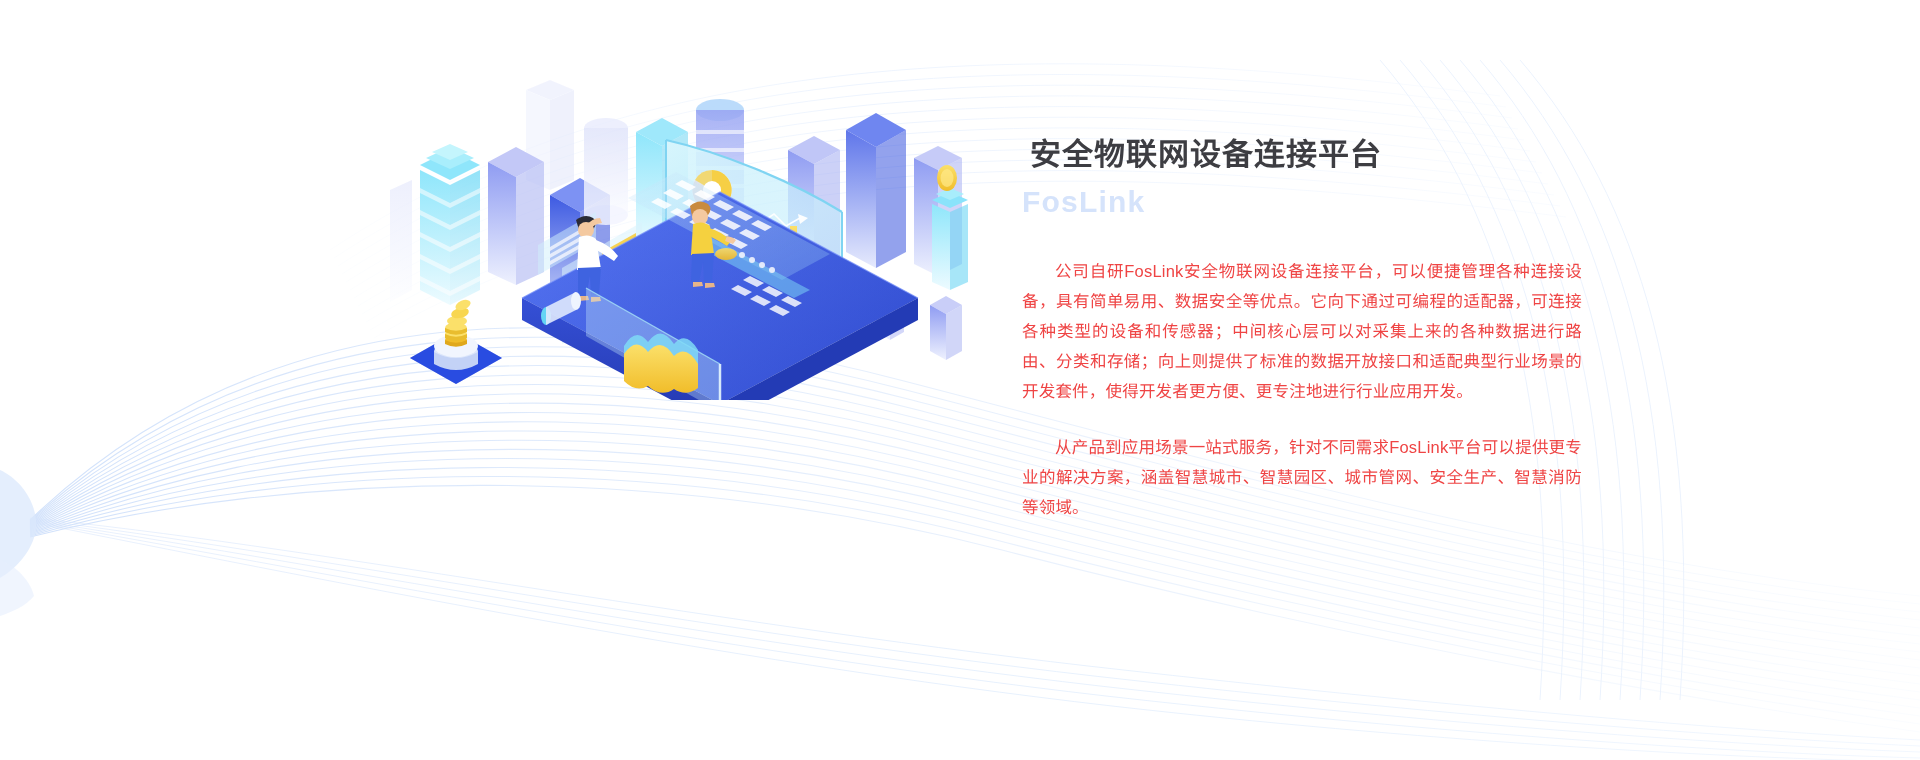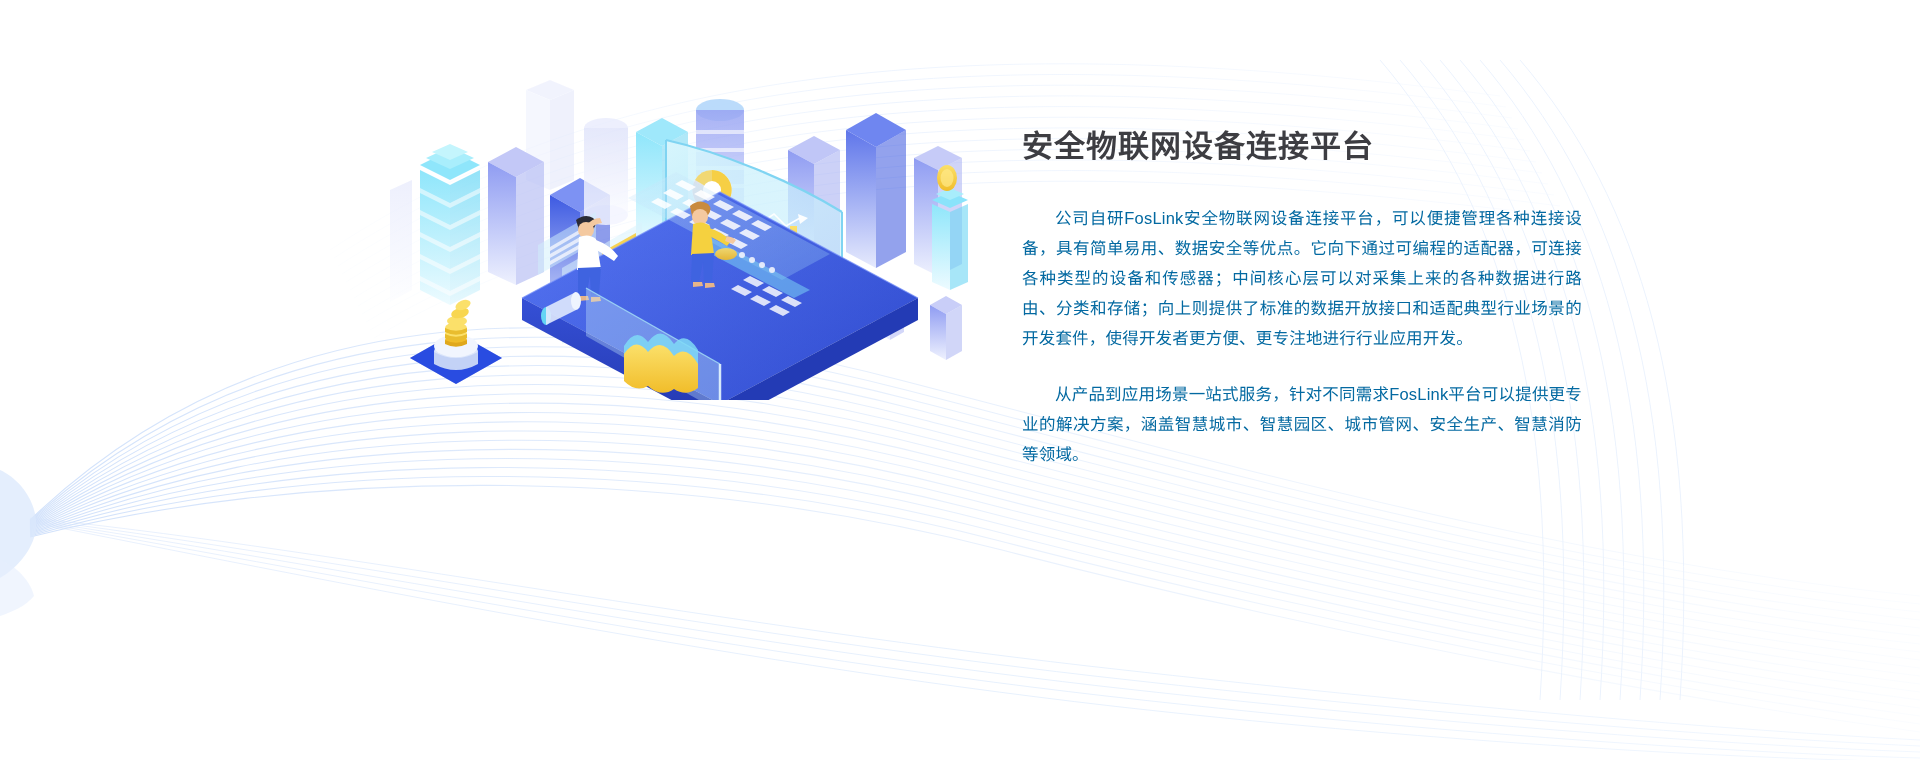"安全物联网设备连接平台" .headline { margin: 0 -> 8px }
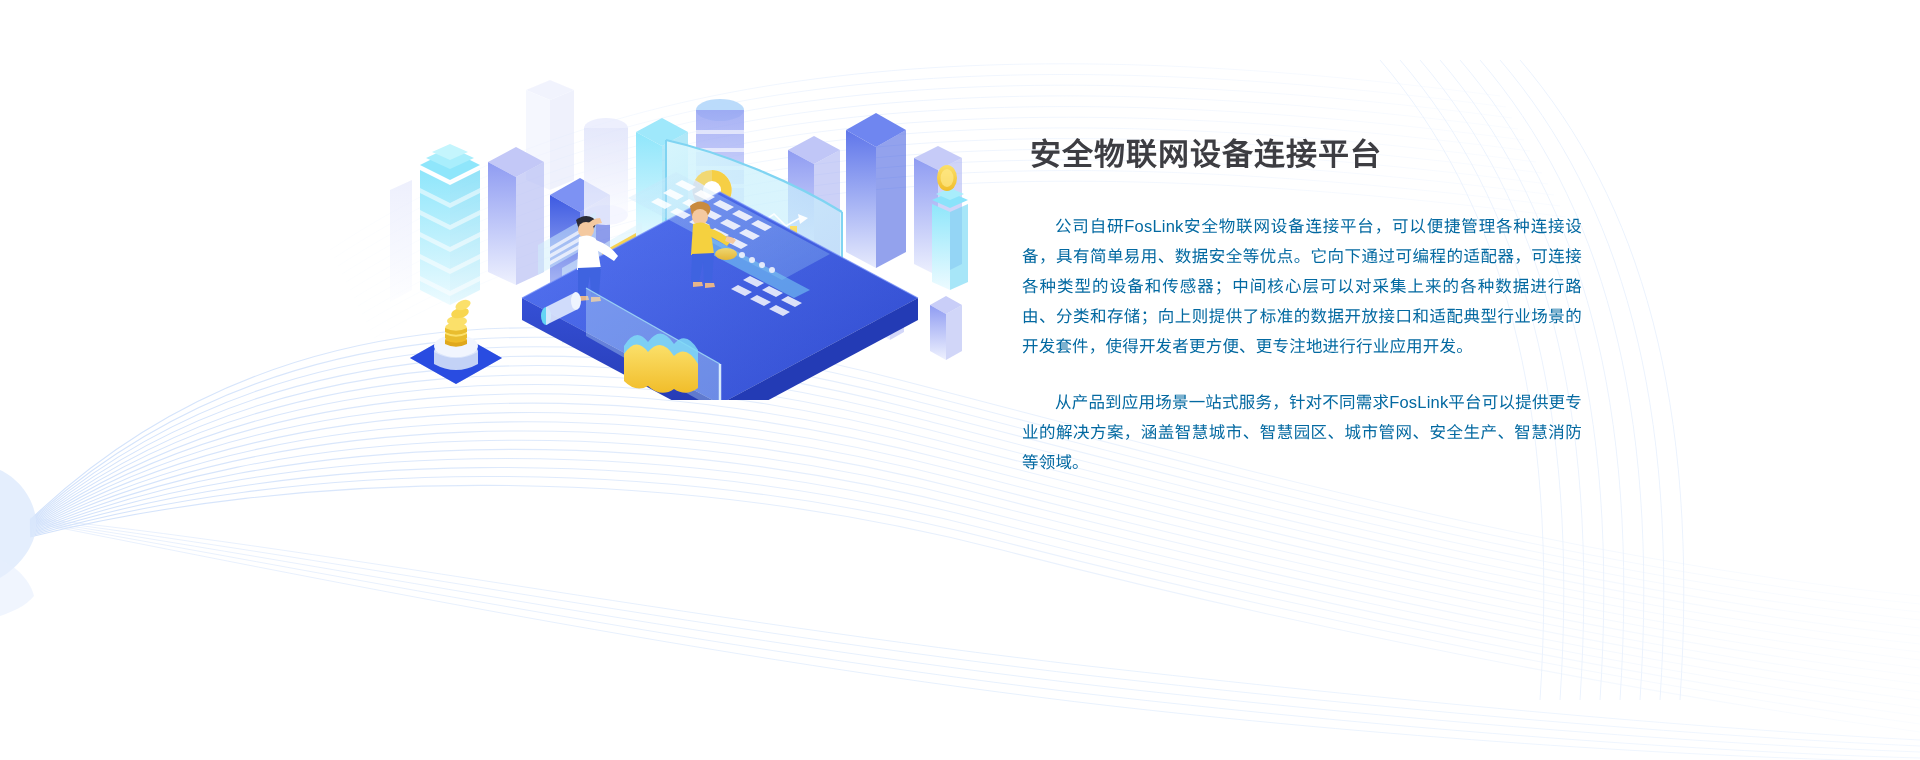"FosLink" div.subtitle { html: none -> <div>FosLink</div> }
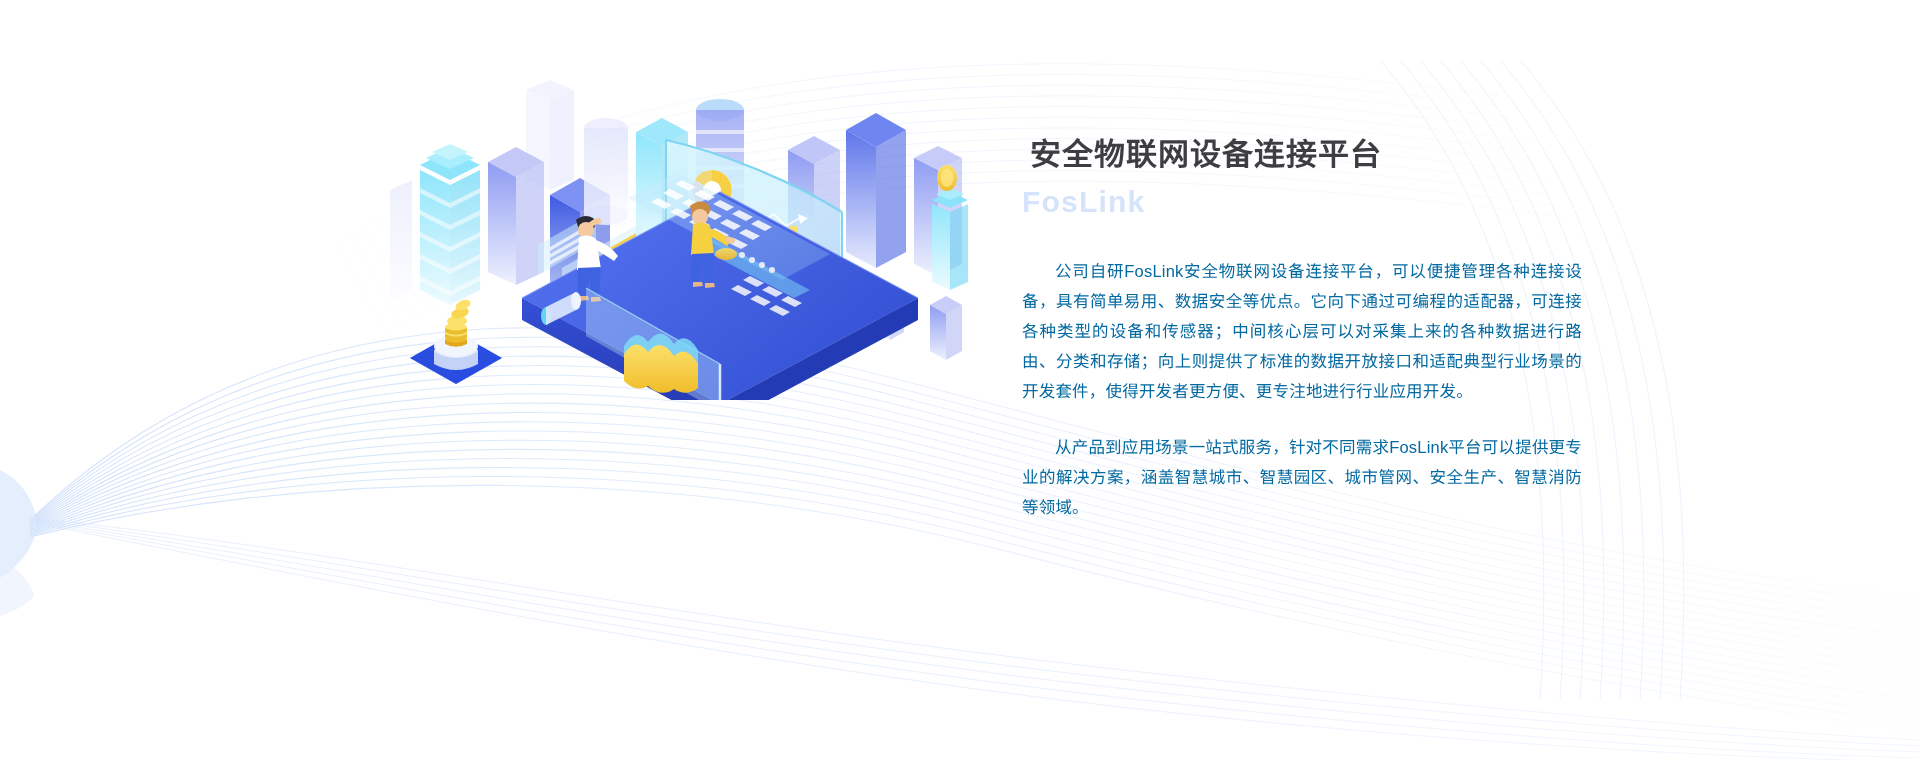"公司自研FosLink安全物联网设备连接平台，可以便捷管理各种连接设备，具有简单" .para { color: #0369a1 -> #ef4444 }
